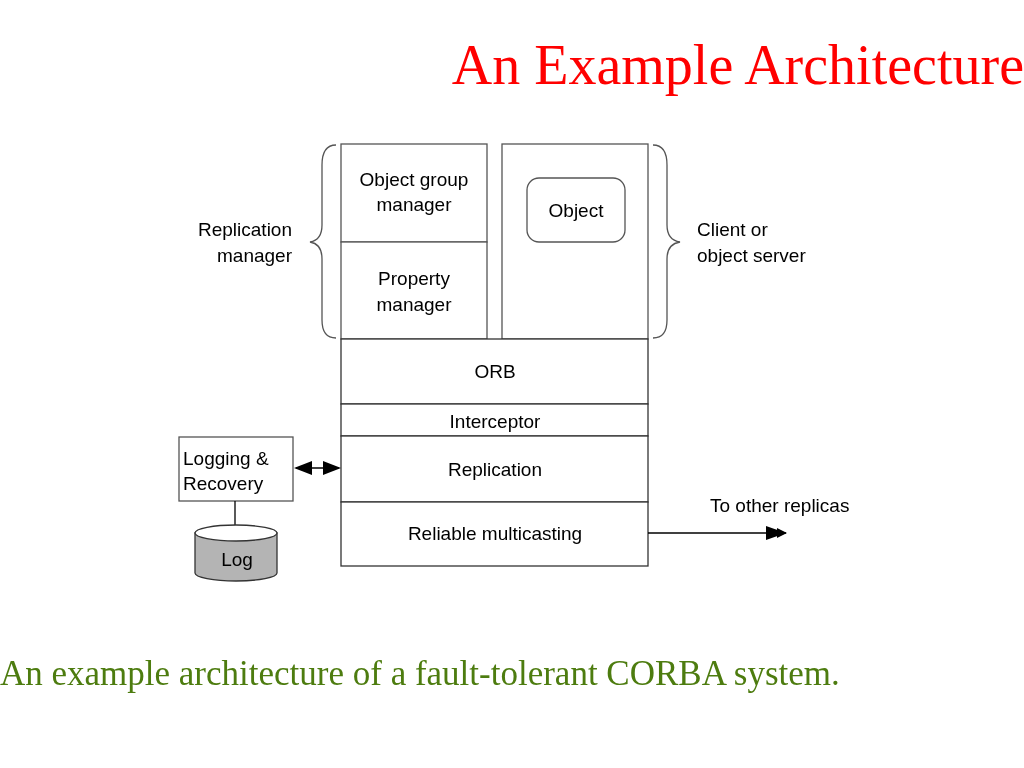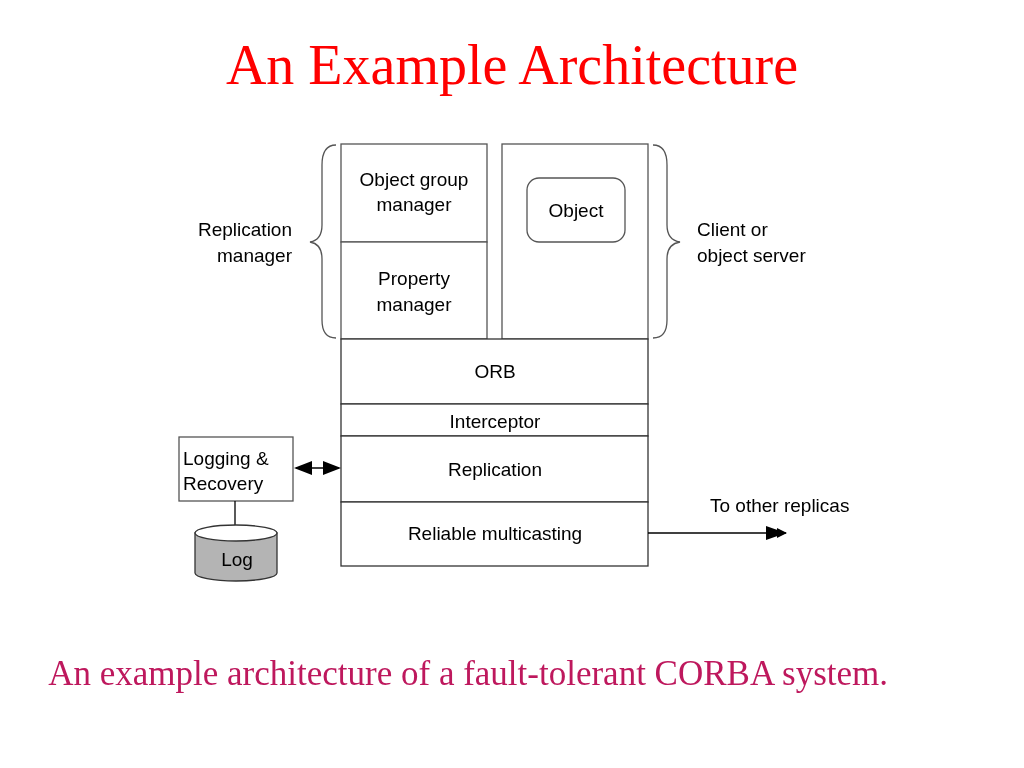"An Example Architecture" .title { text-align: center -> right }
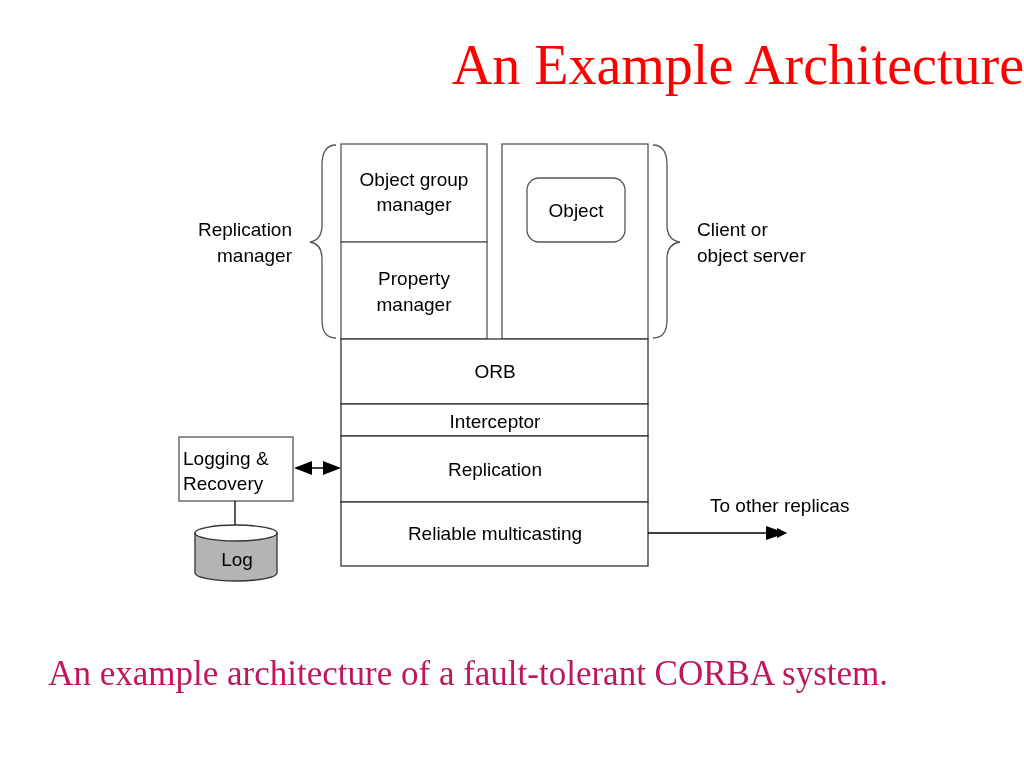"An example architecture of a" .caption { color: #be185d -> #4d7c0f; text-align: right -> left }
